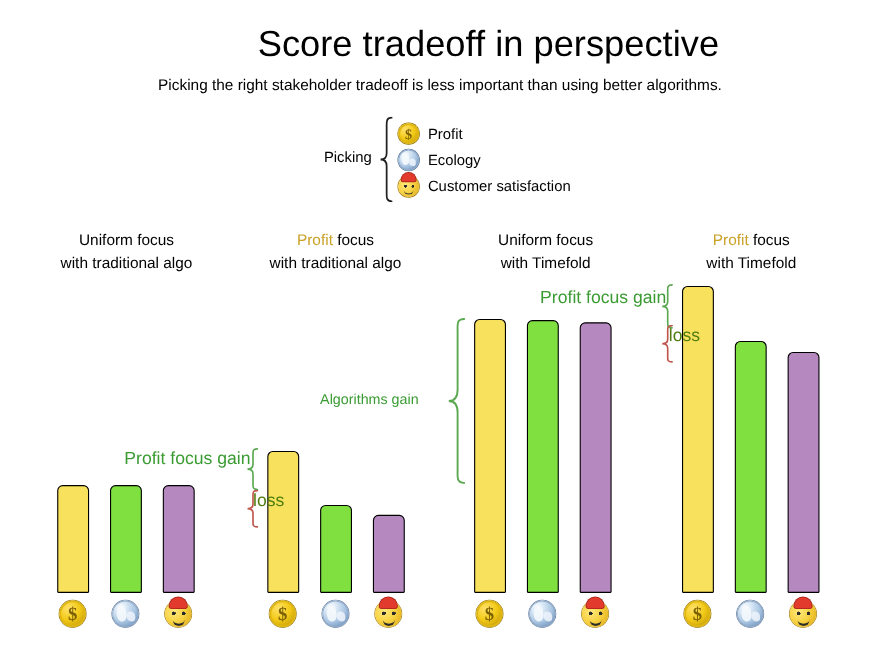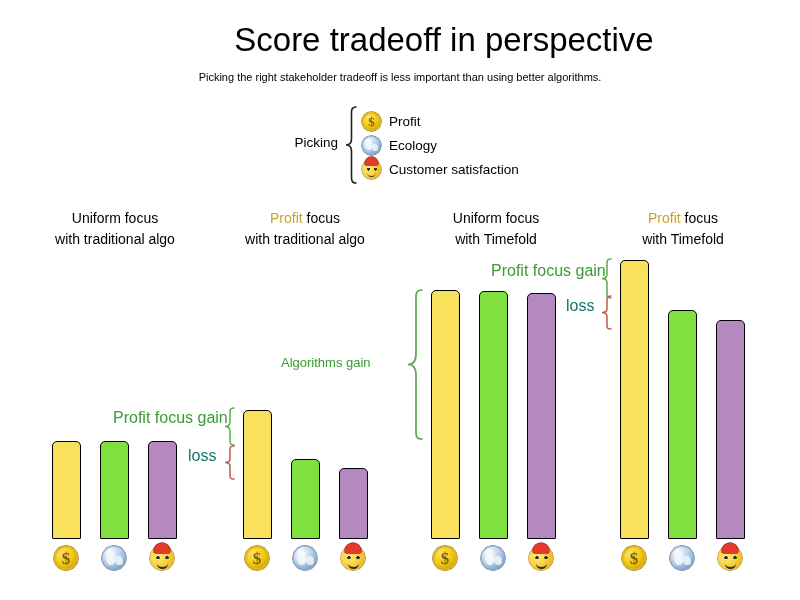"Picking the right stakeholder tradeoff" #chart-subtitle { font-size: 11px -> 14px }
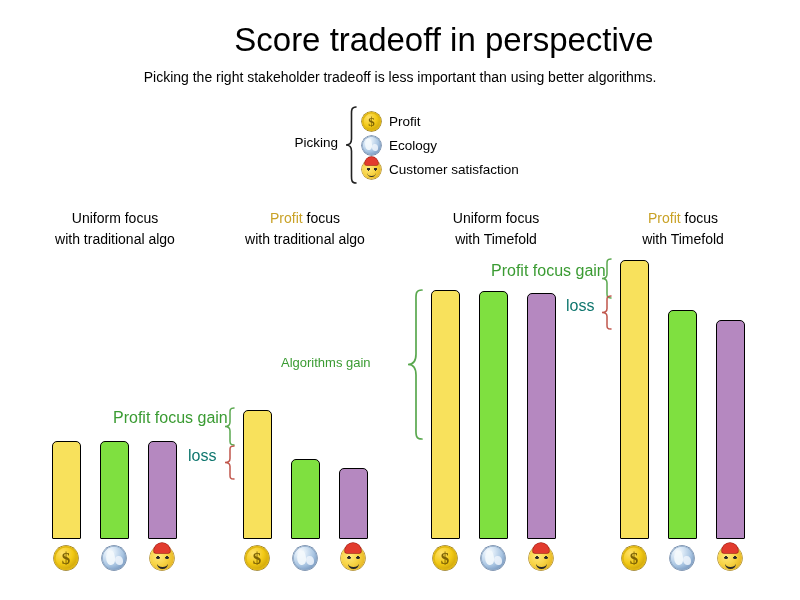"loss" .annot-loss { color: #0f766e -> #4d7c0f; margin-left: none -> 42px }
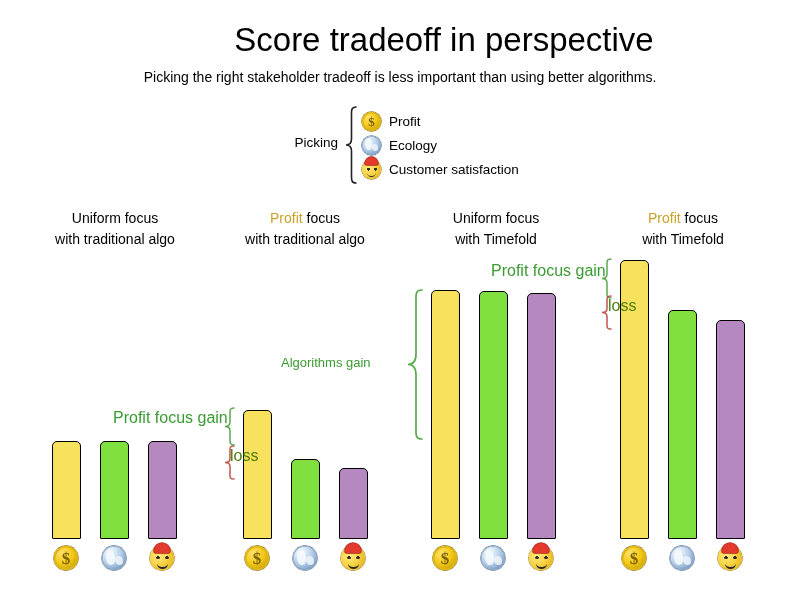"Algorithms gain" div.annot-text { left: 281px -> 291px }
